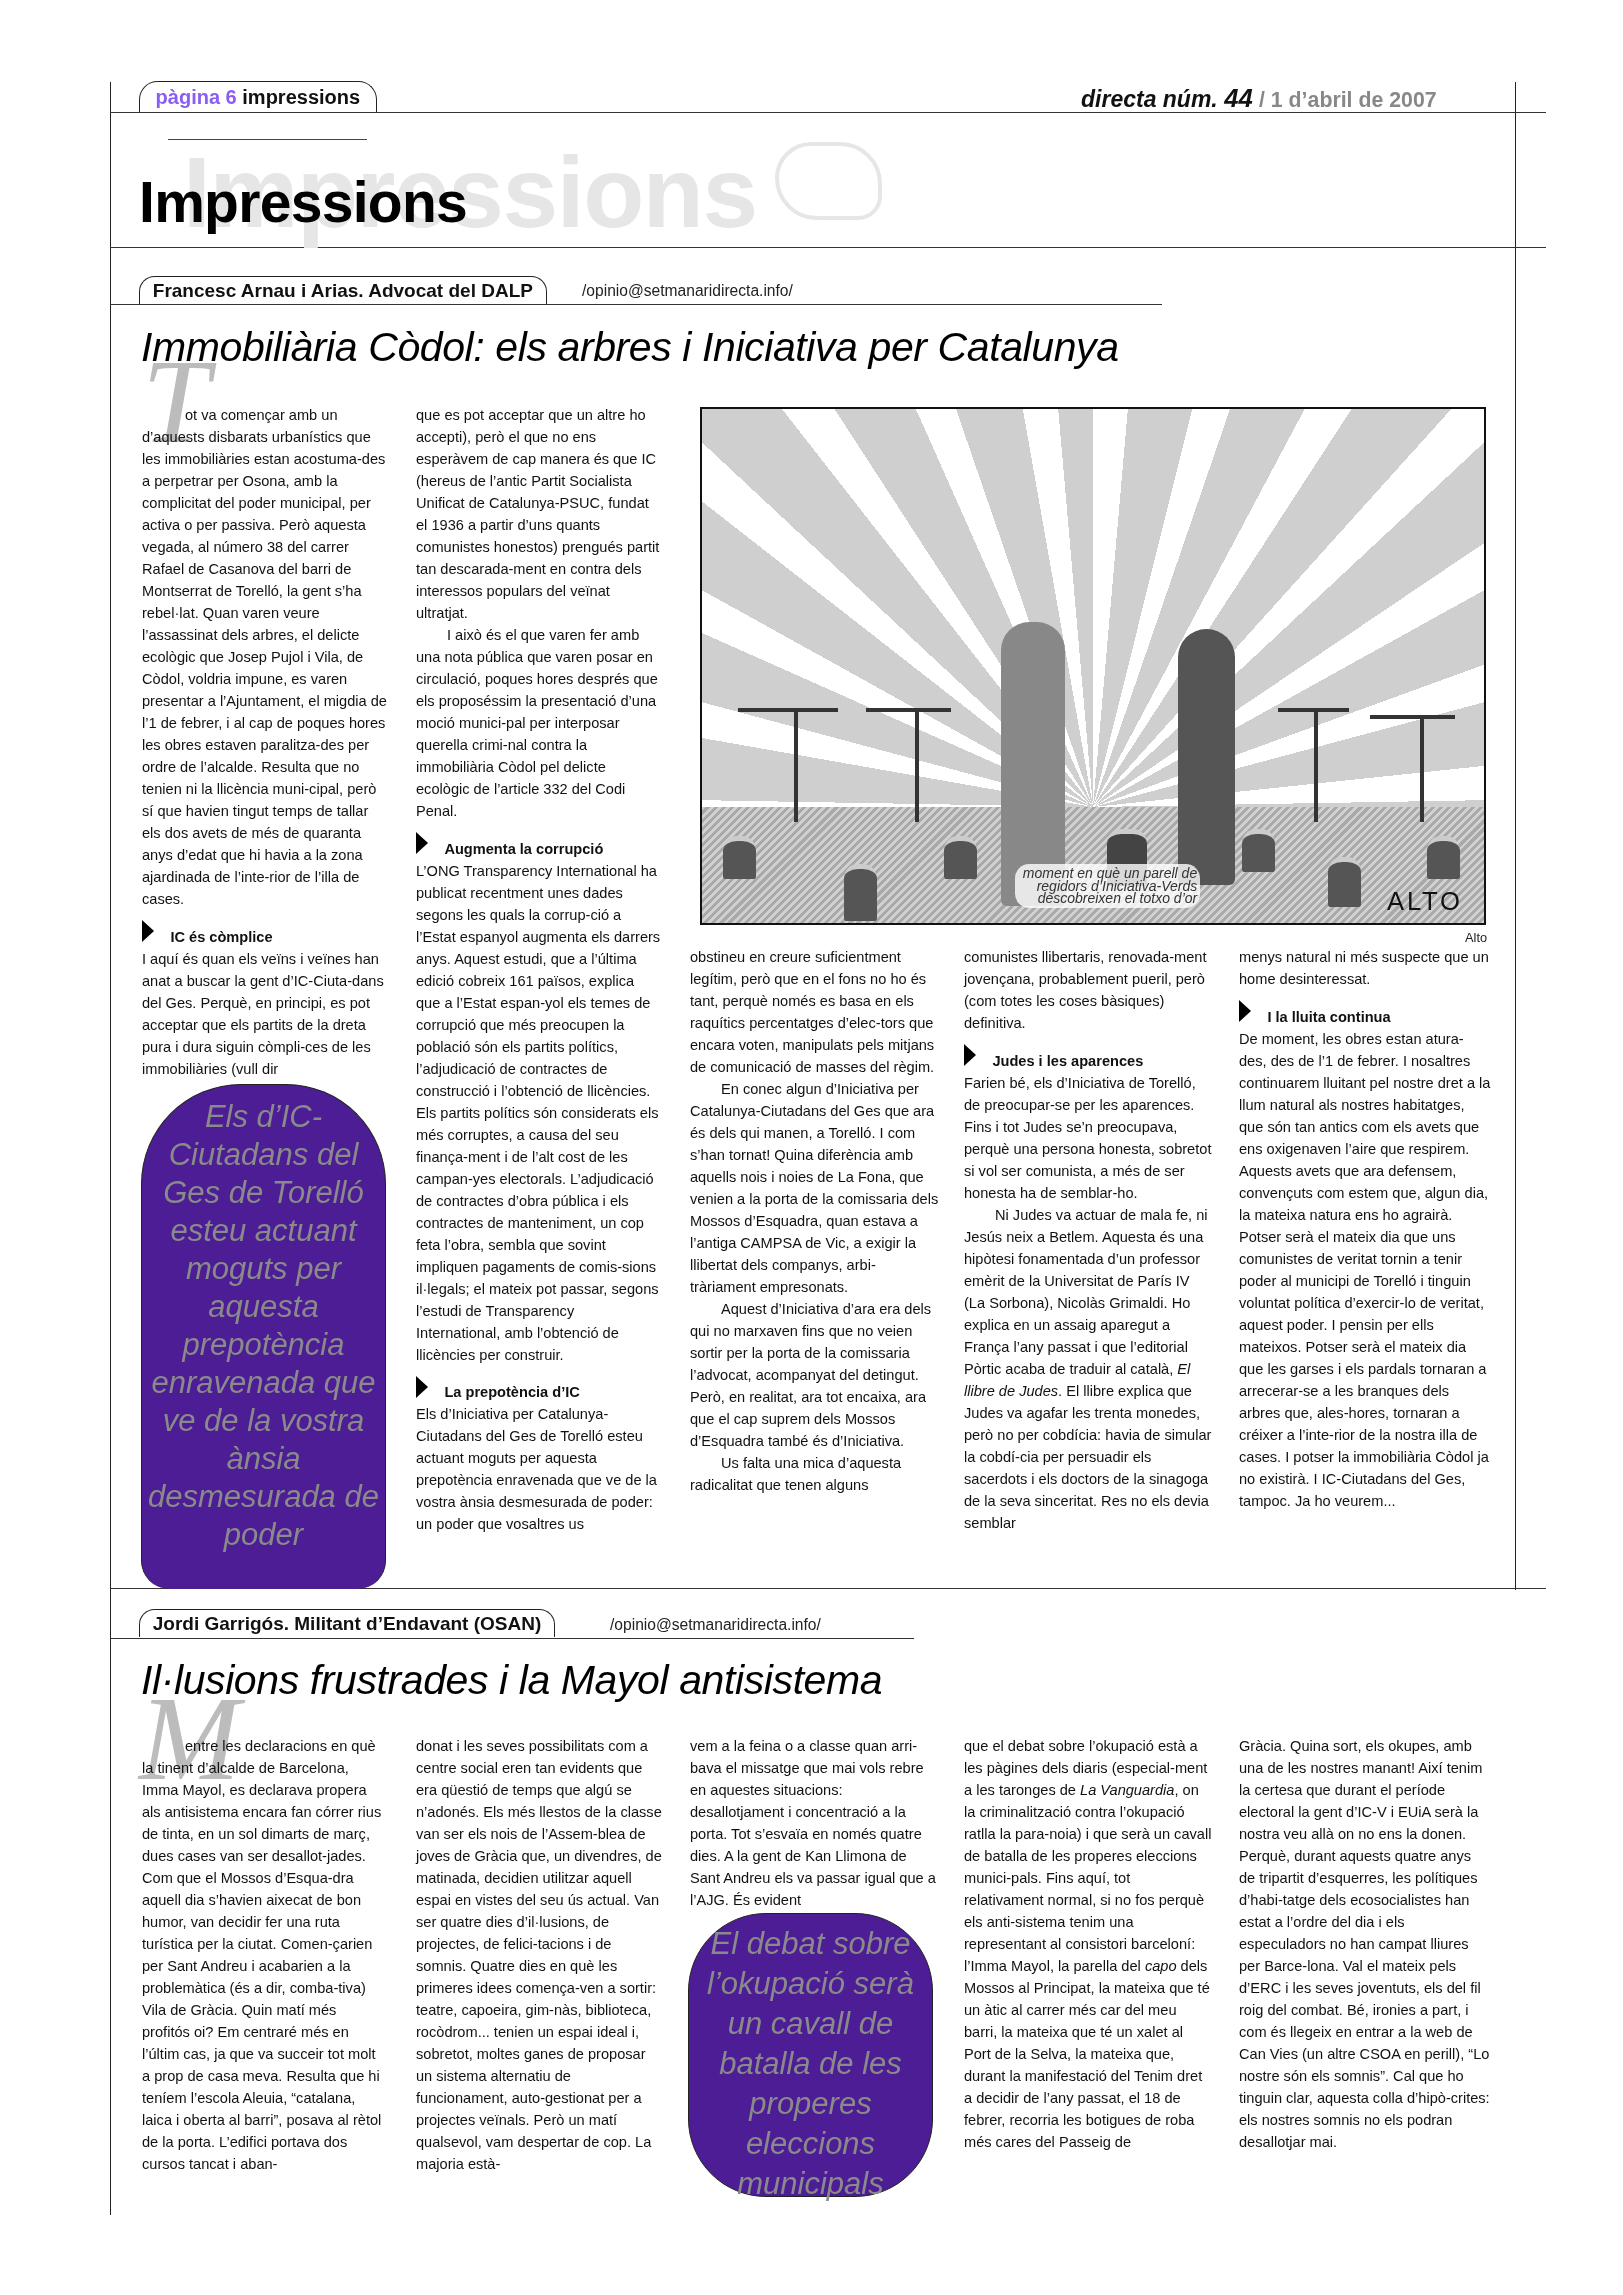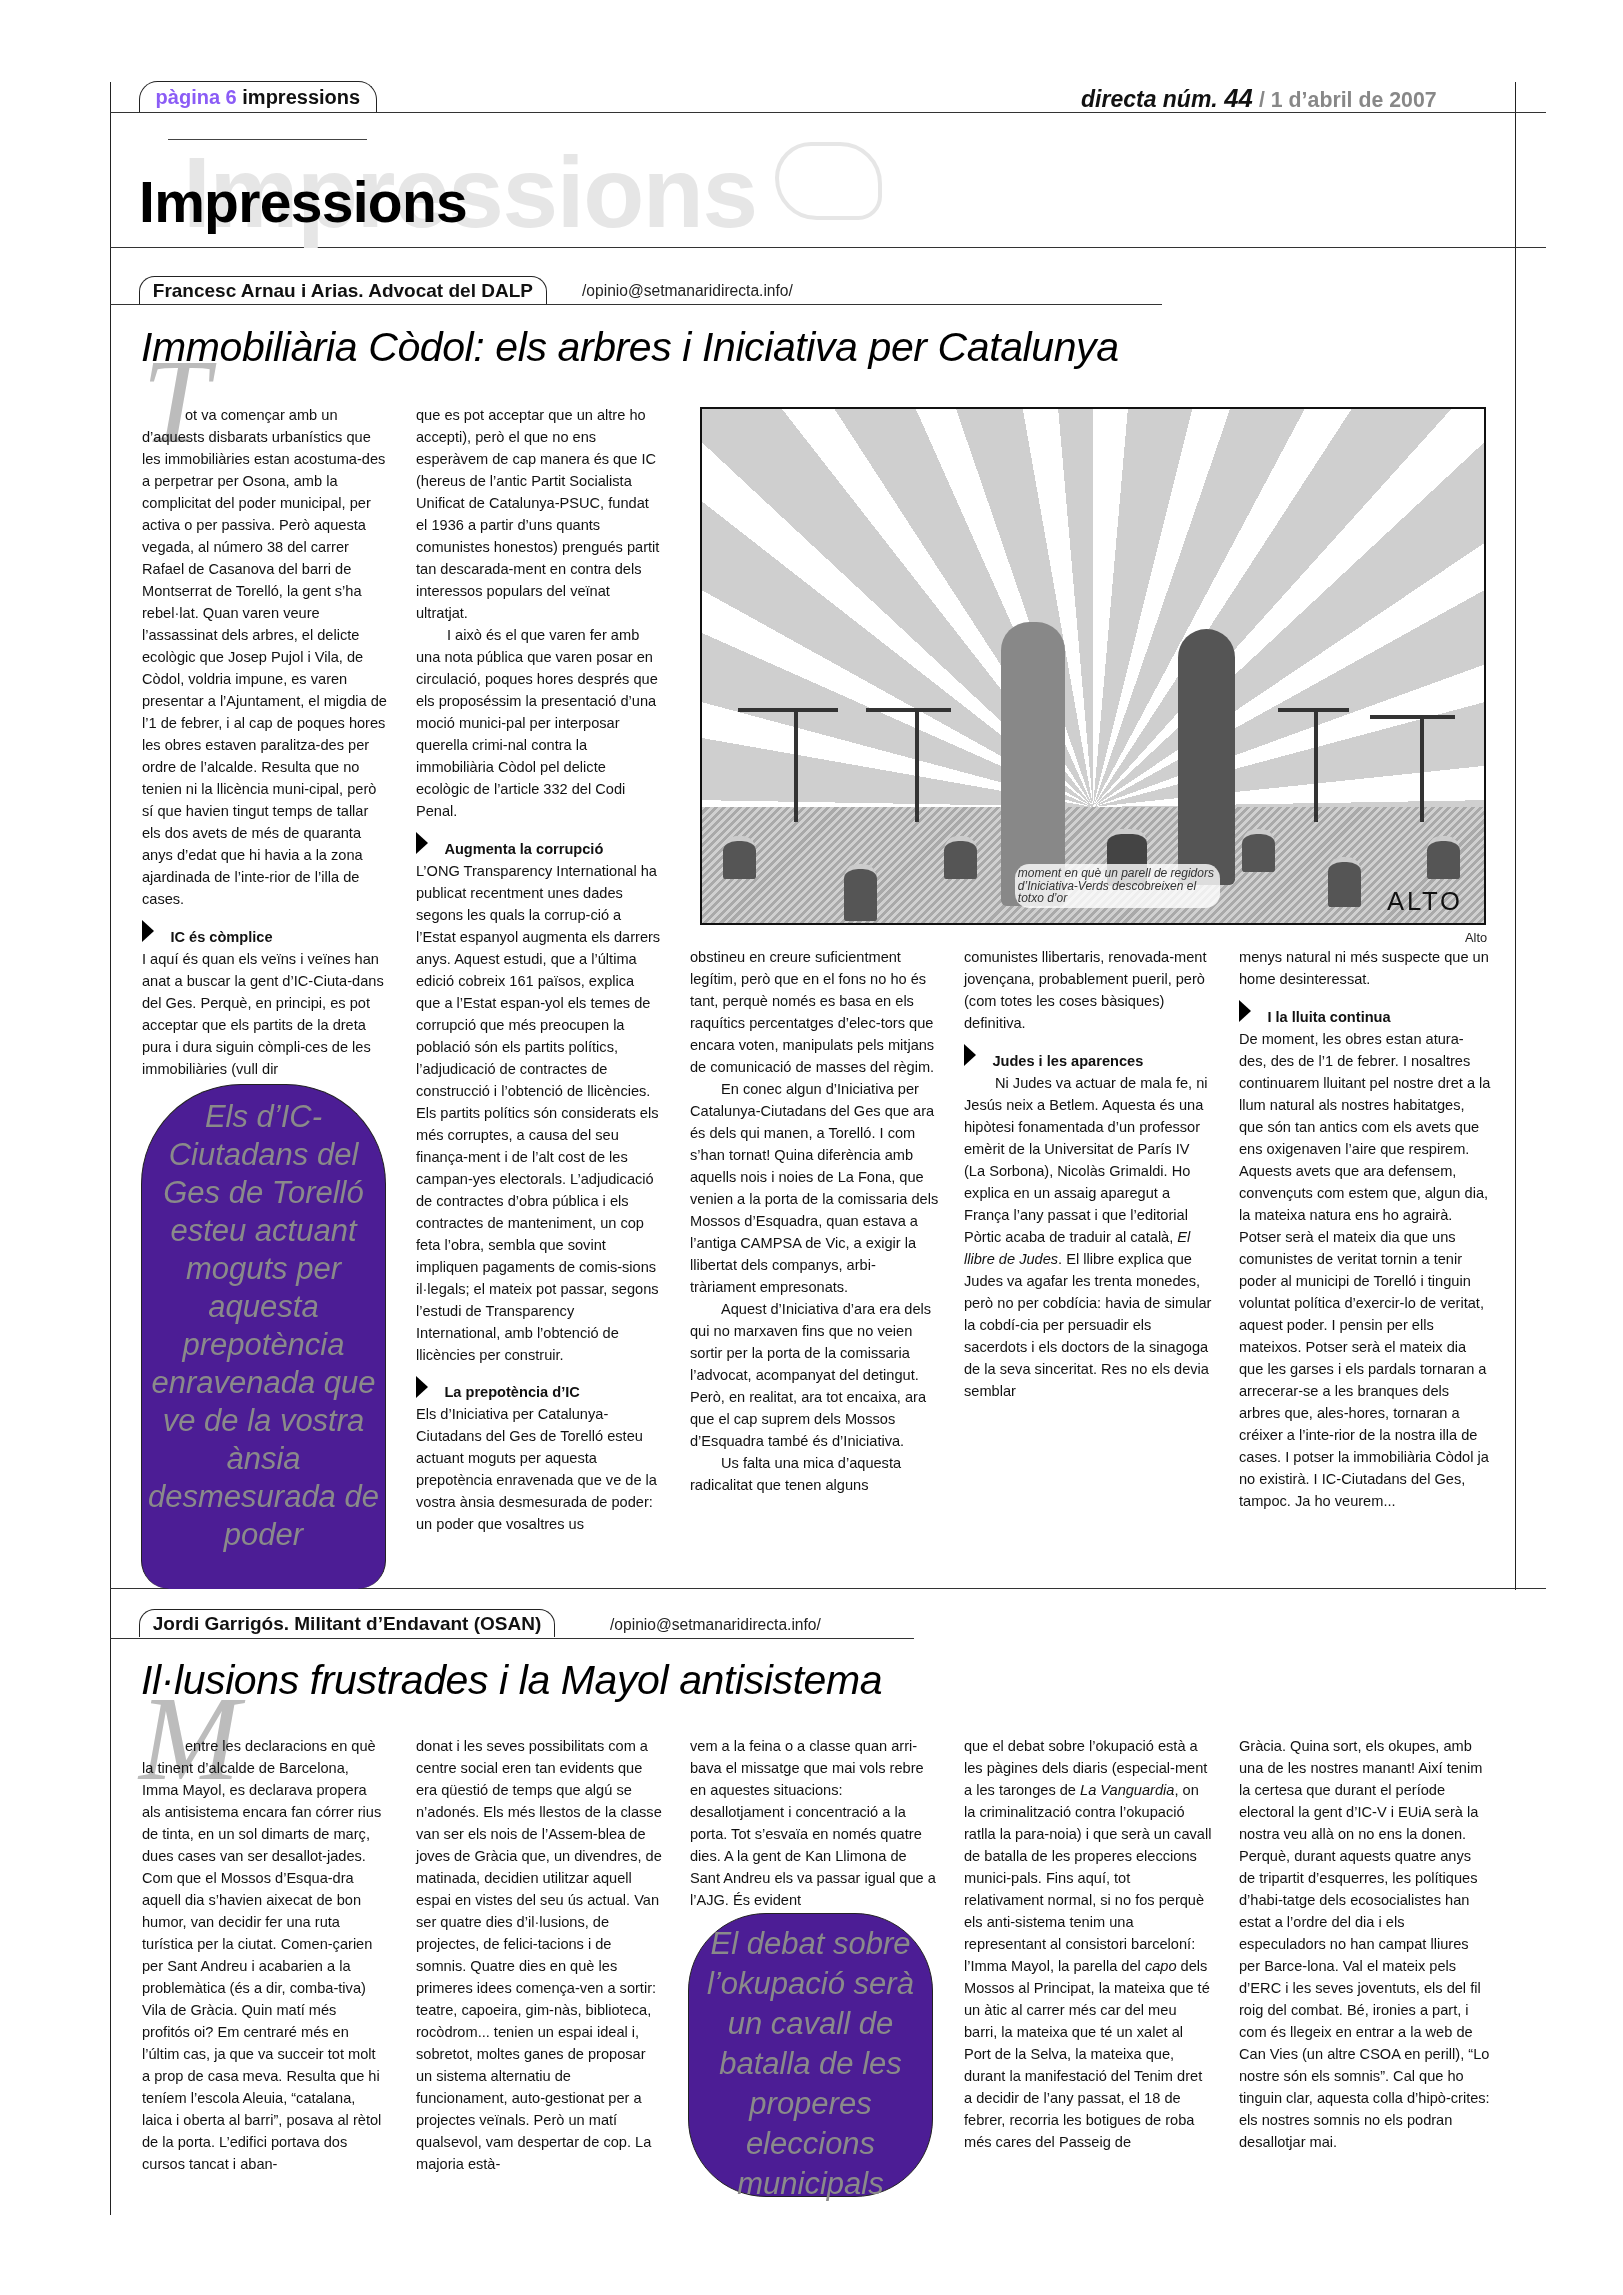"moment en què un parell" .cartoon-caption { font-size: 12px -> 14px; text-align: left -> right; width: 205px -> 185px }
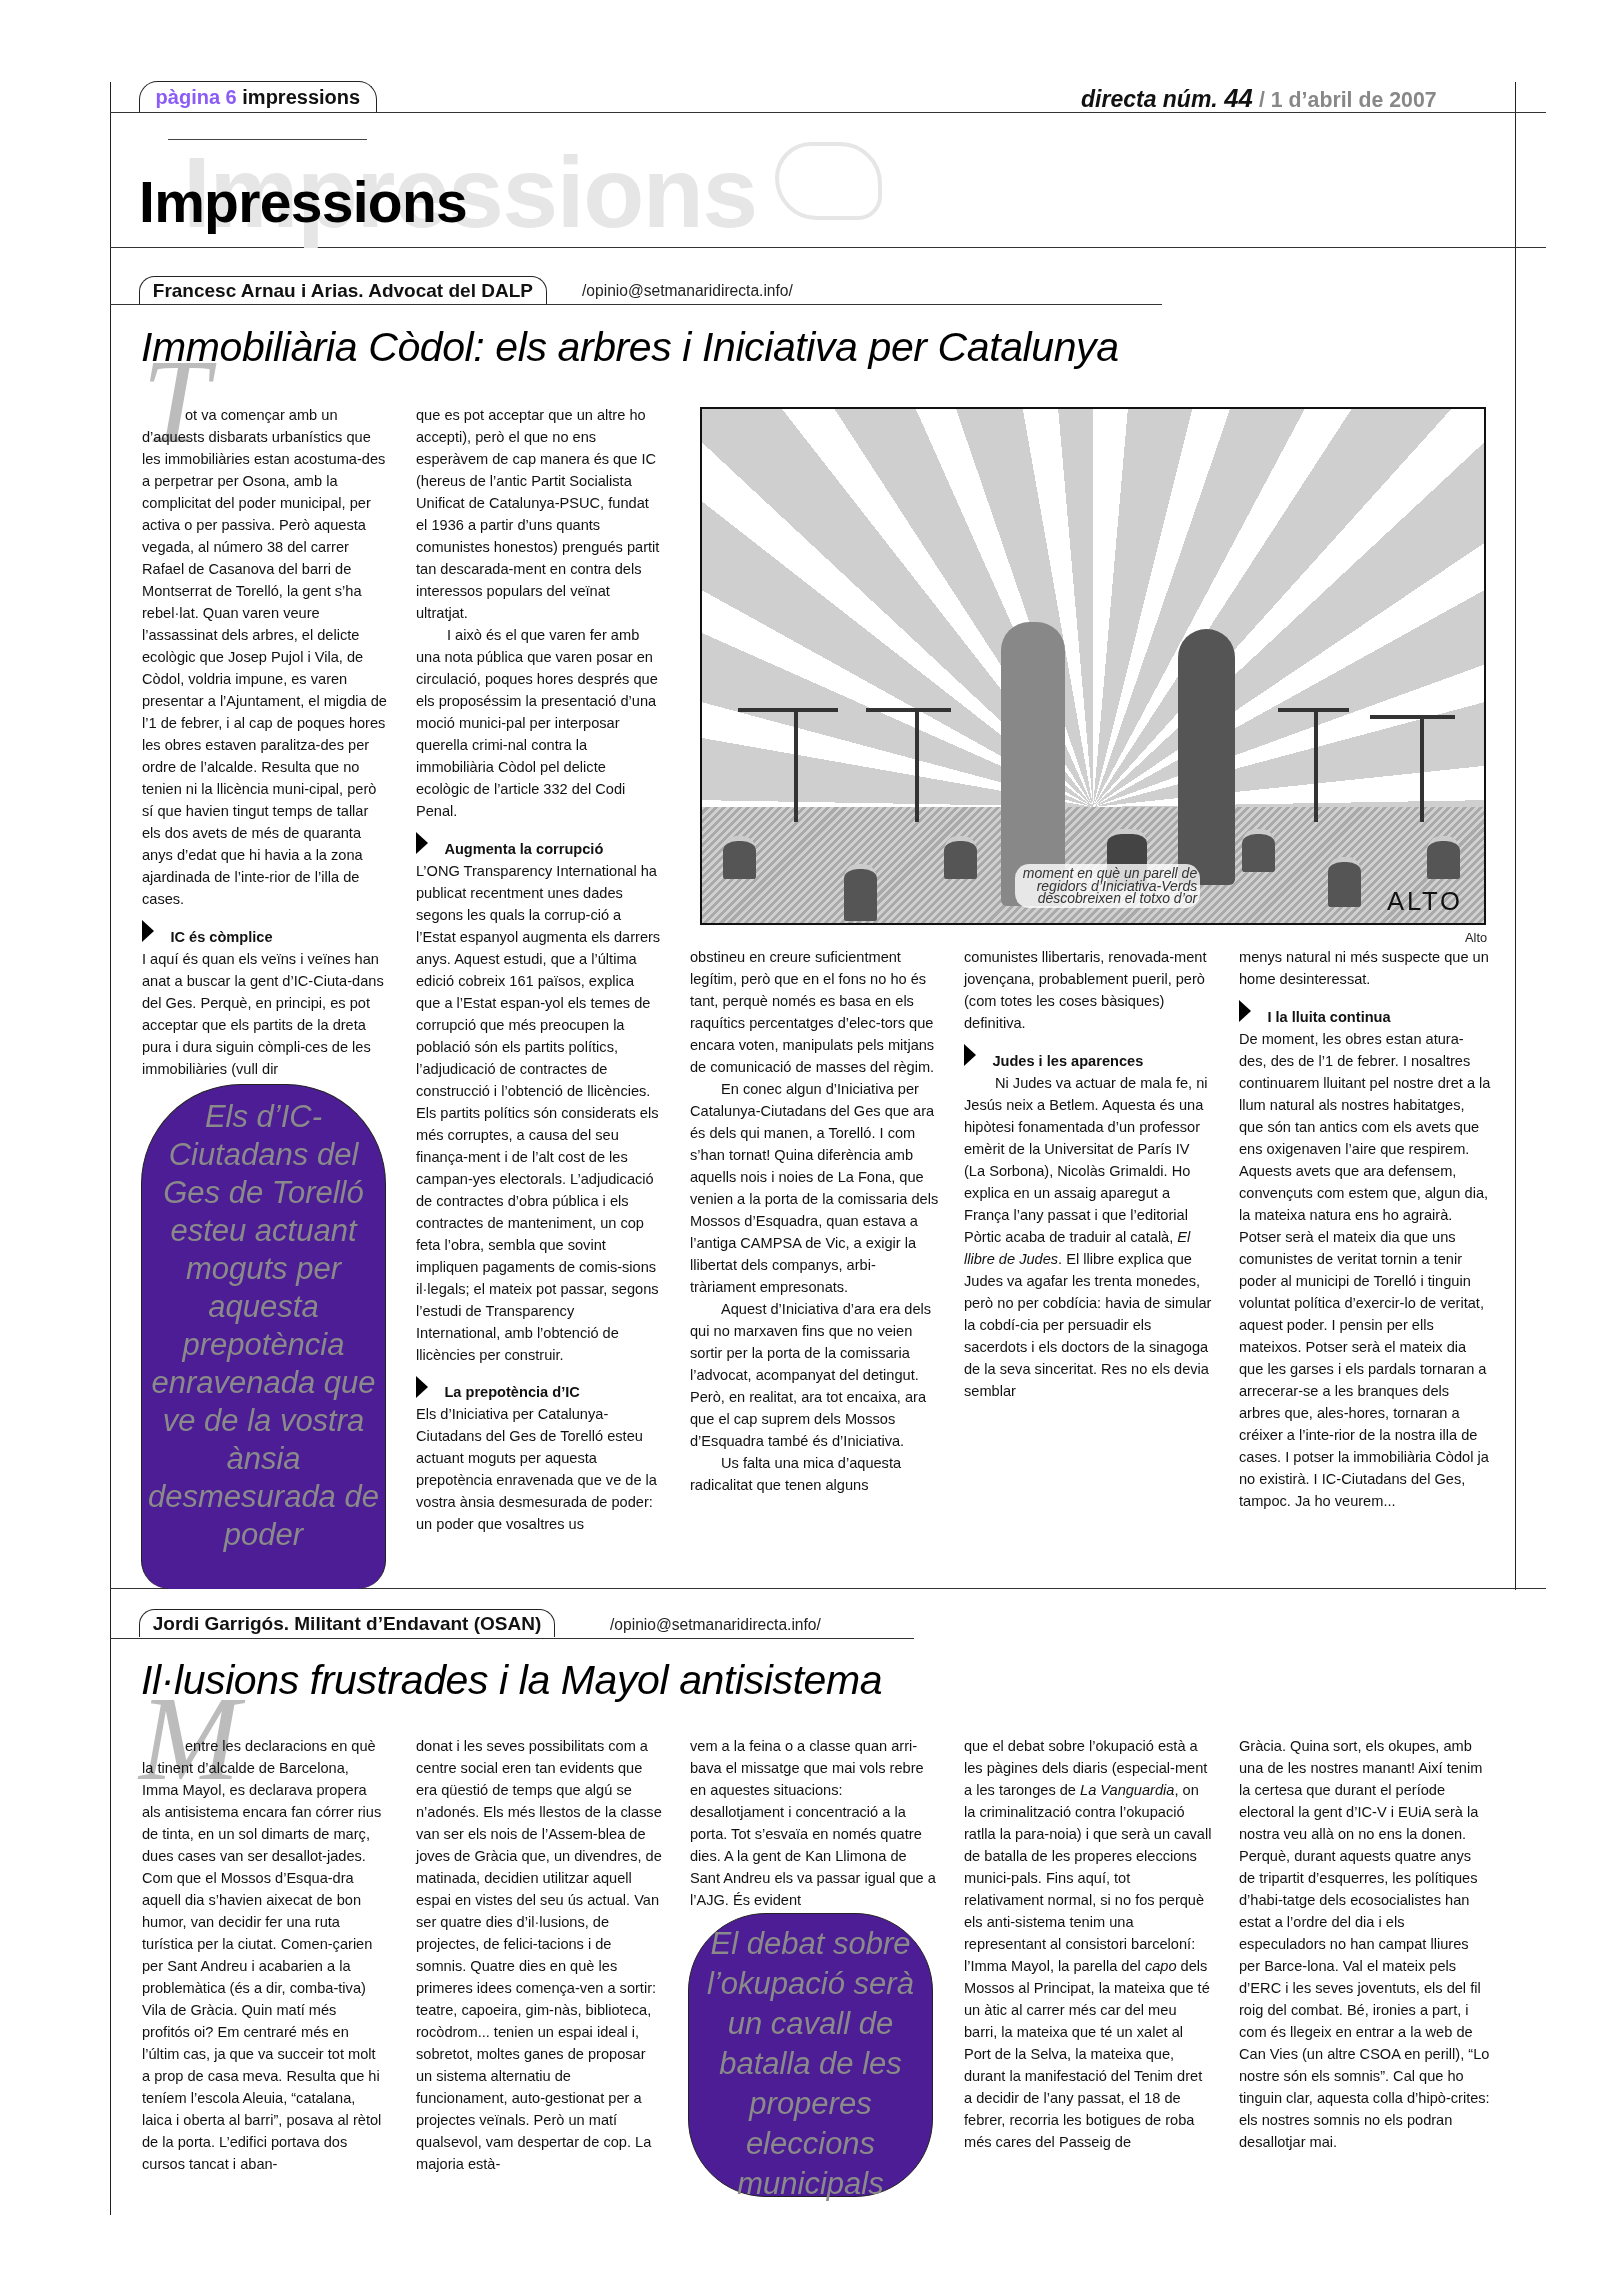"Farien bé, els d’Iniciativa de" p { html: none -> <p>Farien bé, els d’Iniciativa de Torelló, de preocupar-se per les aparences. Fins i tot Judes se’n preocupava, perquè una persona honesta, sobretot si vol ser comunista, a més de ser honesta ha de semblar-ho.</p> }
